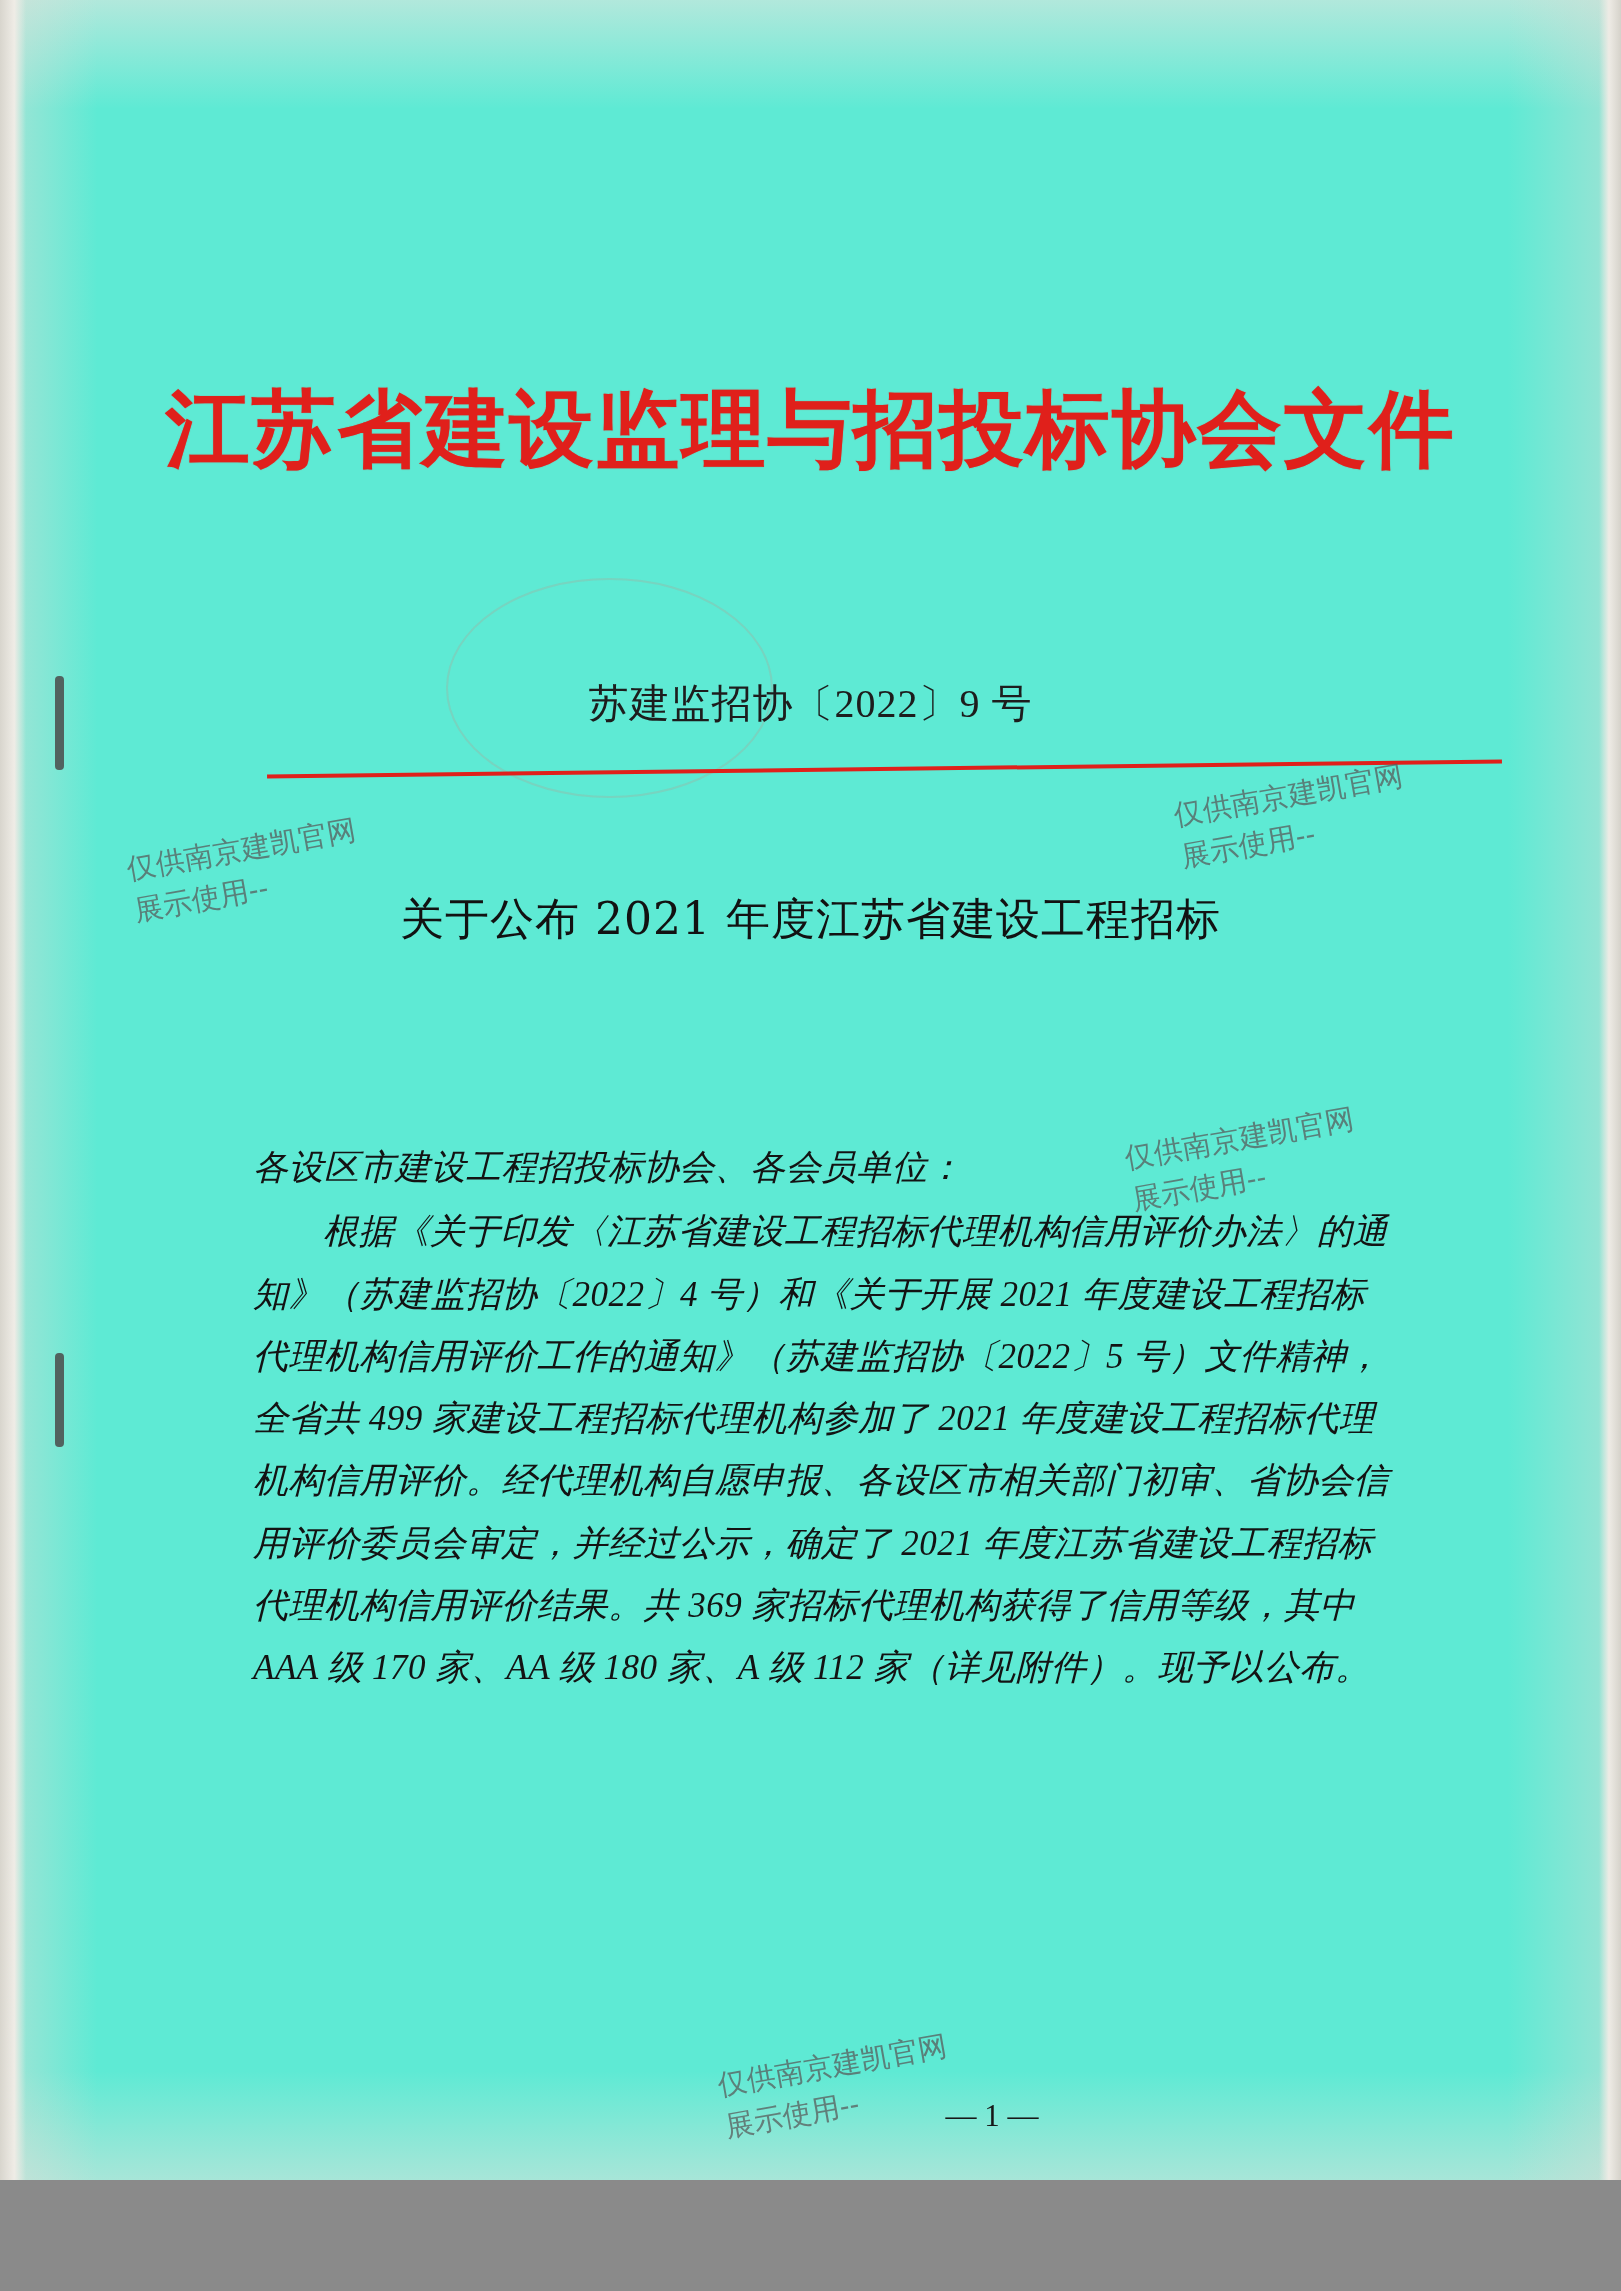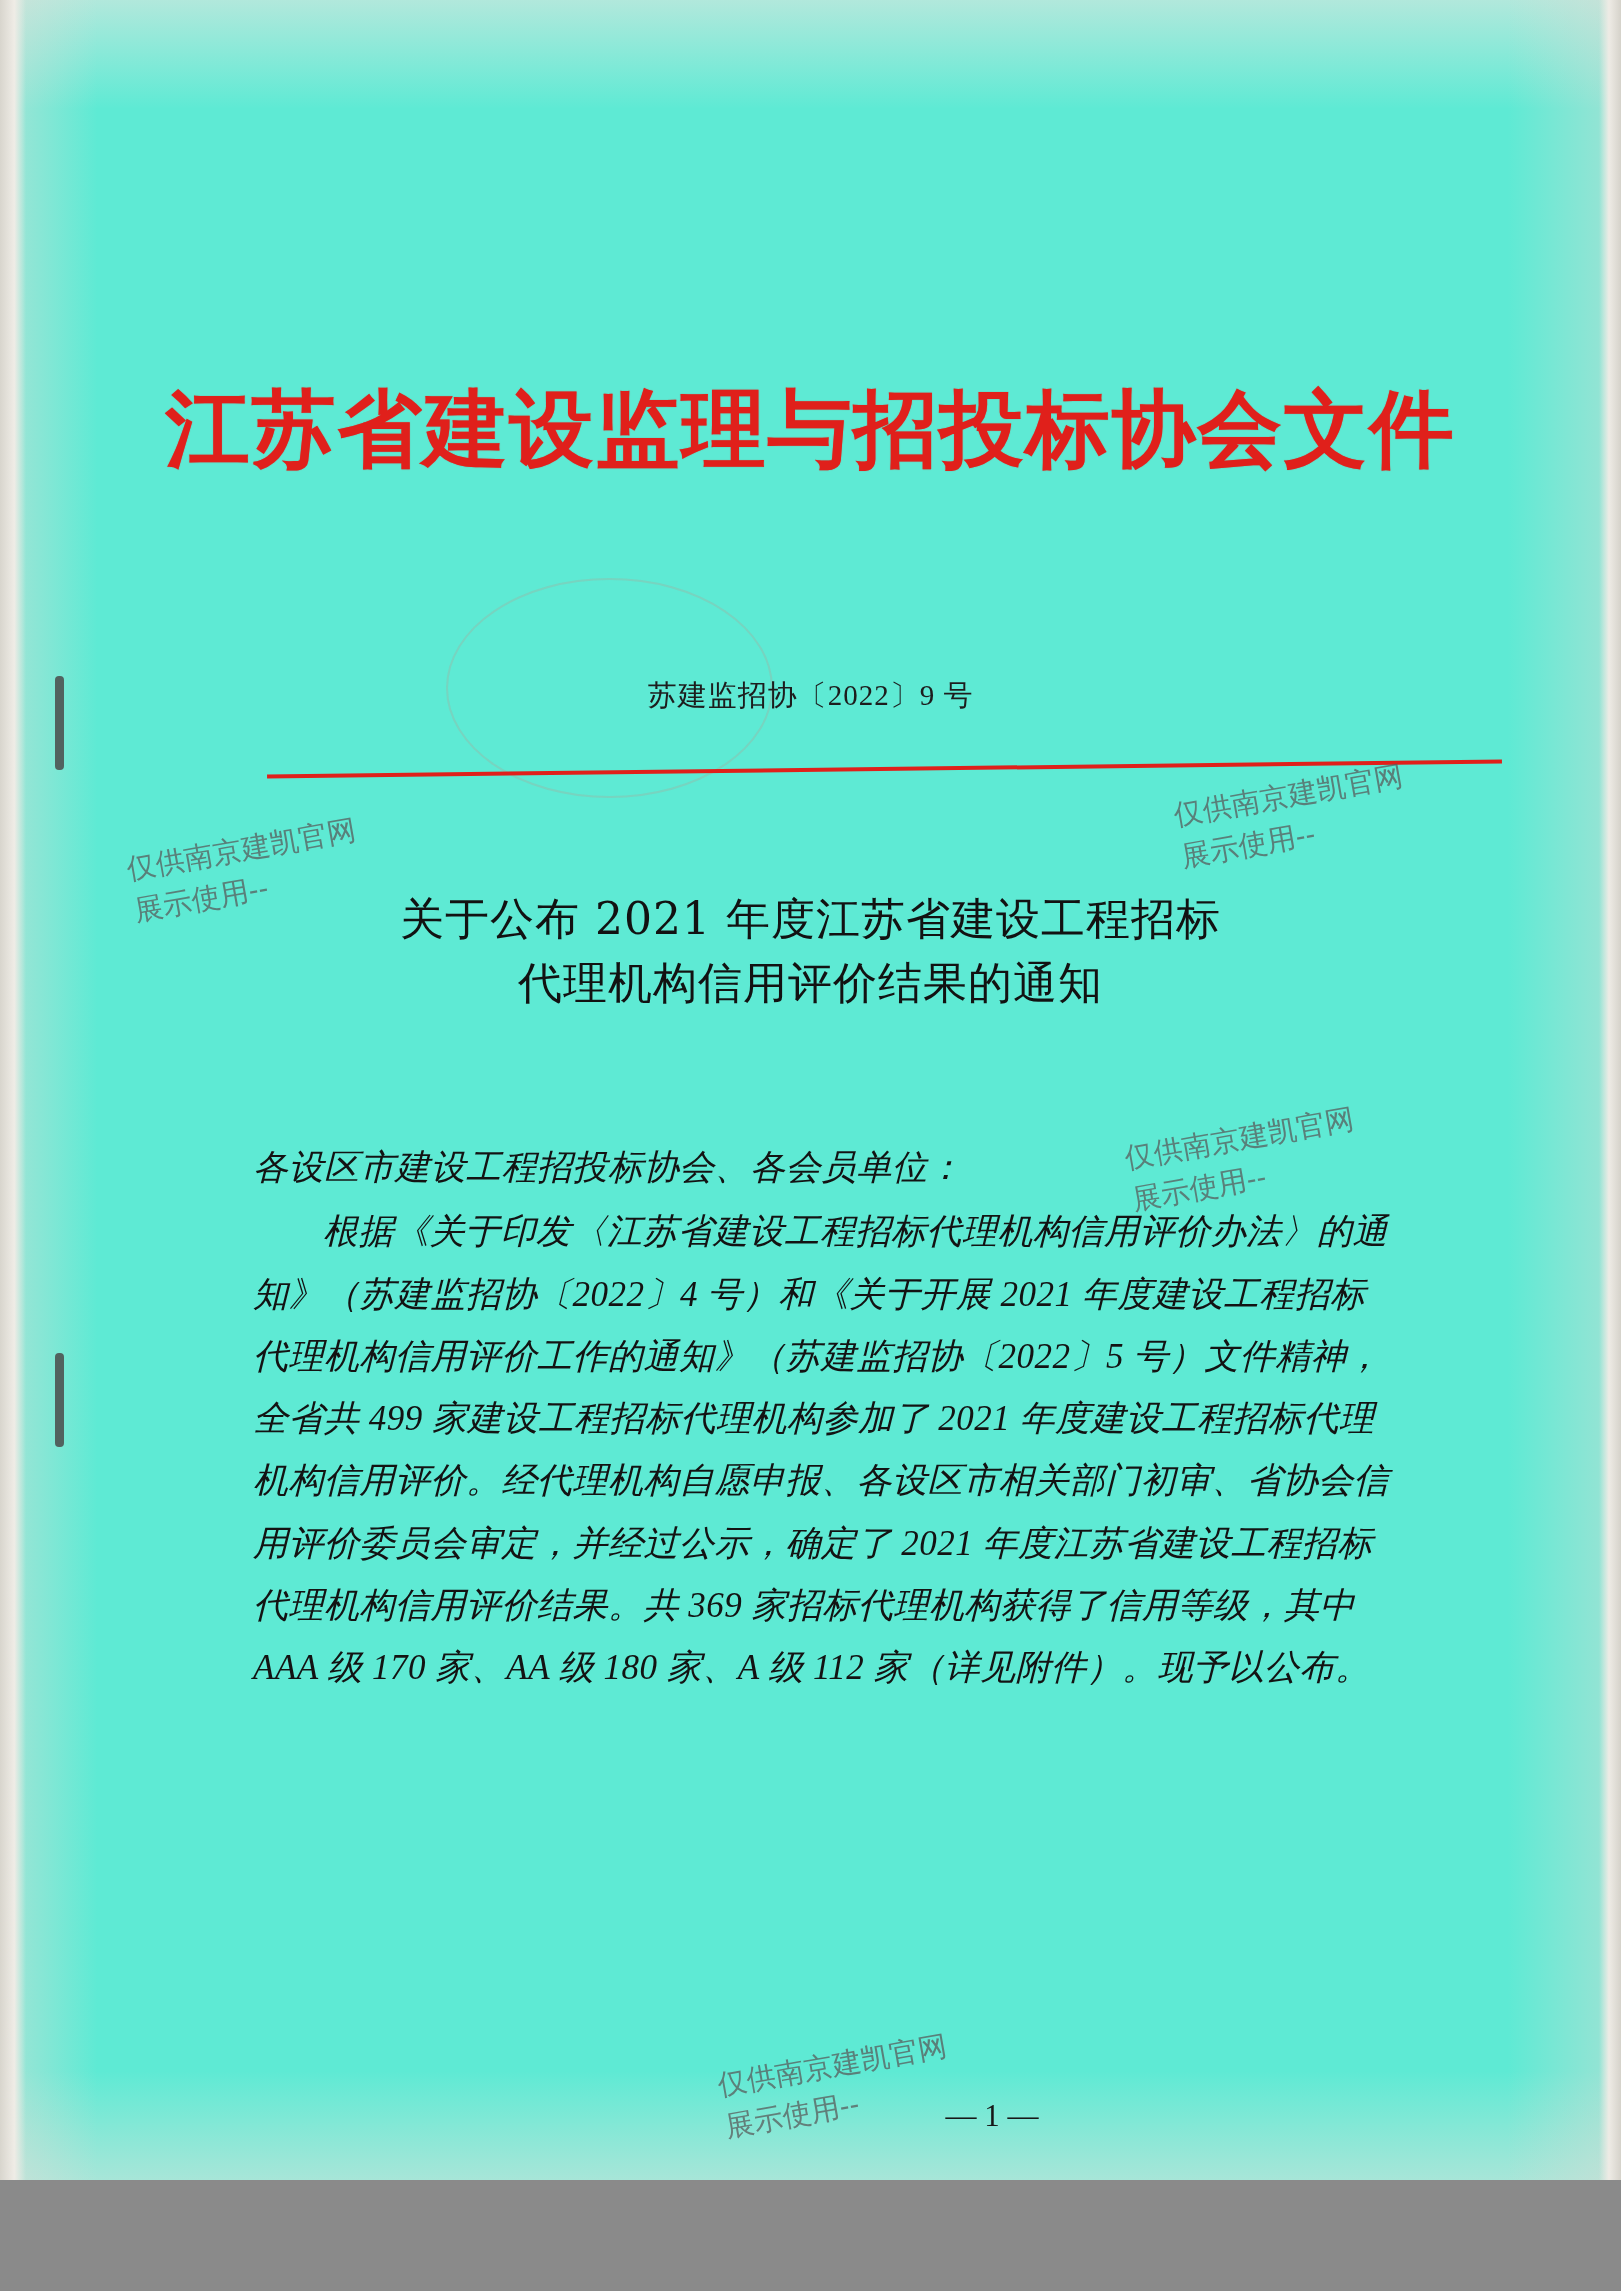"苏建监招协〔2022〕9 号" .doc-number { font-size: 29px -> 40px }
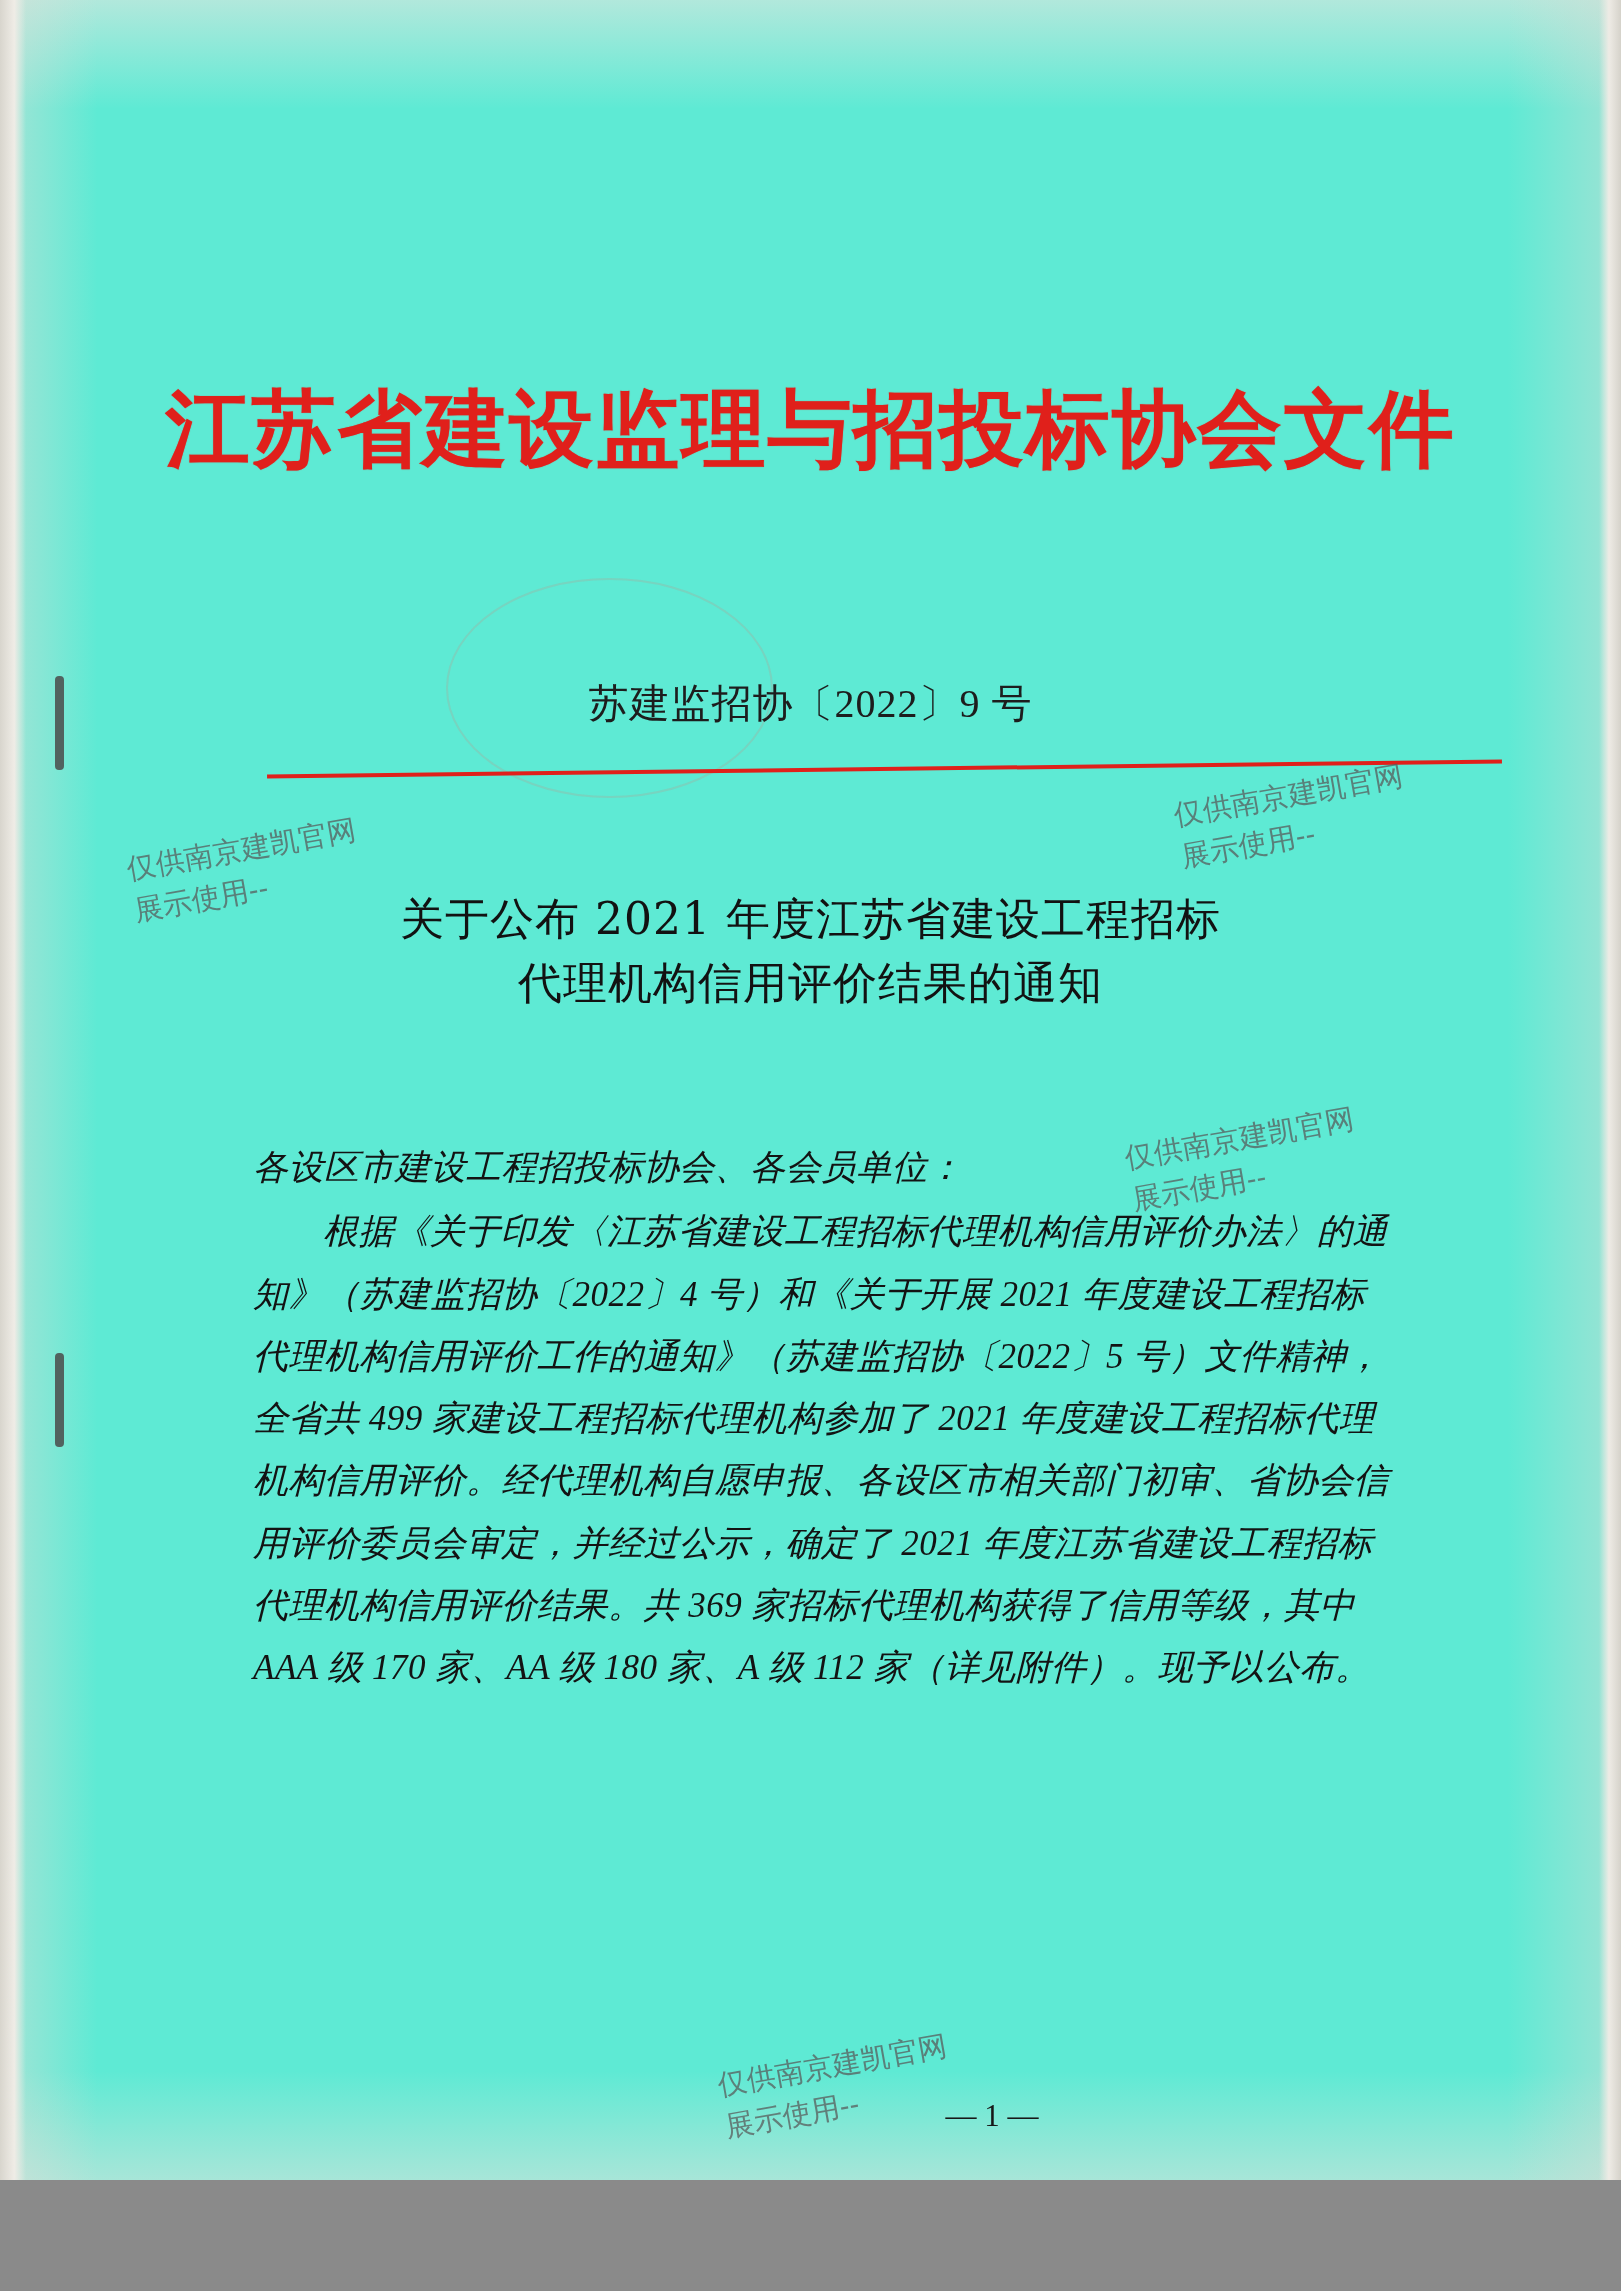"代理机构信用评价结果的通知" span.line { html: <span>代理机构信用评价结果的通知</span> -> none }
